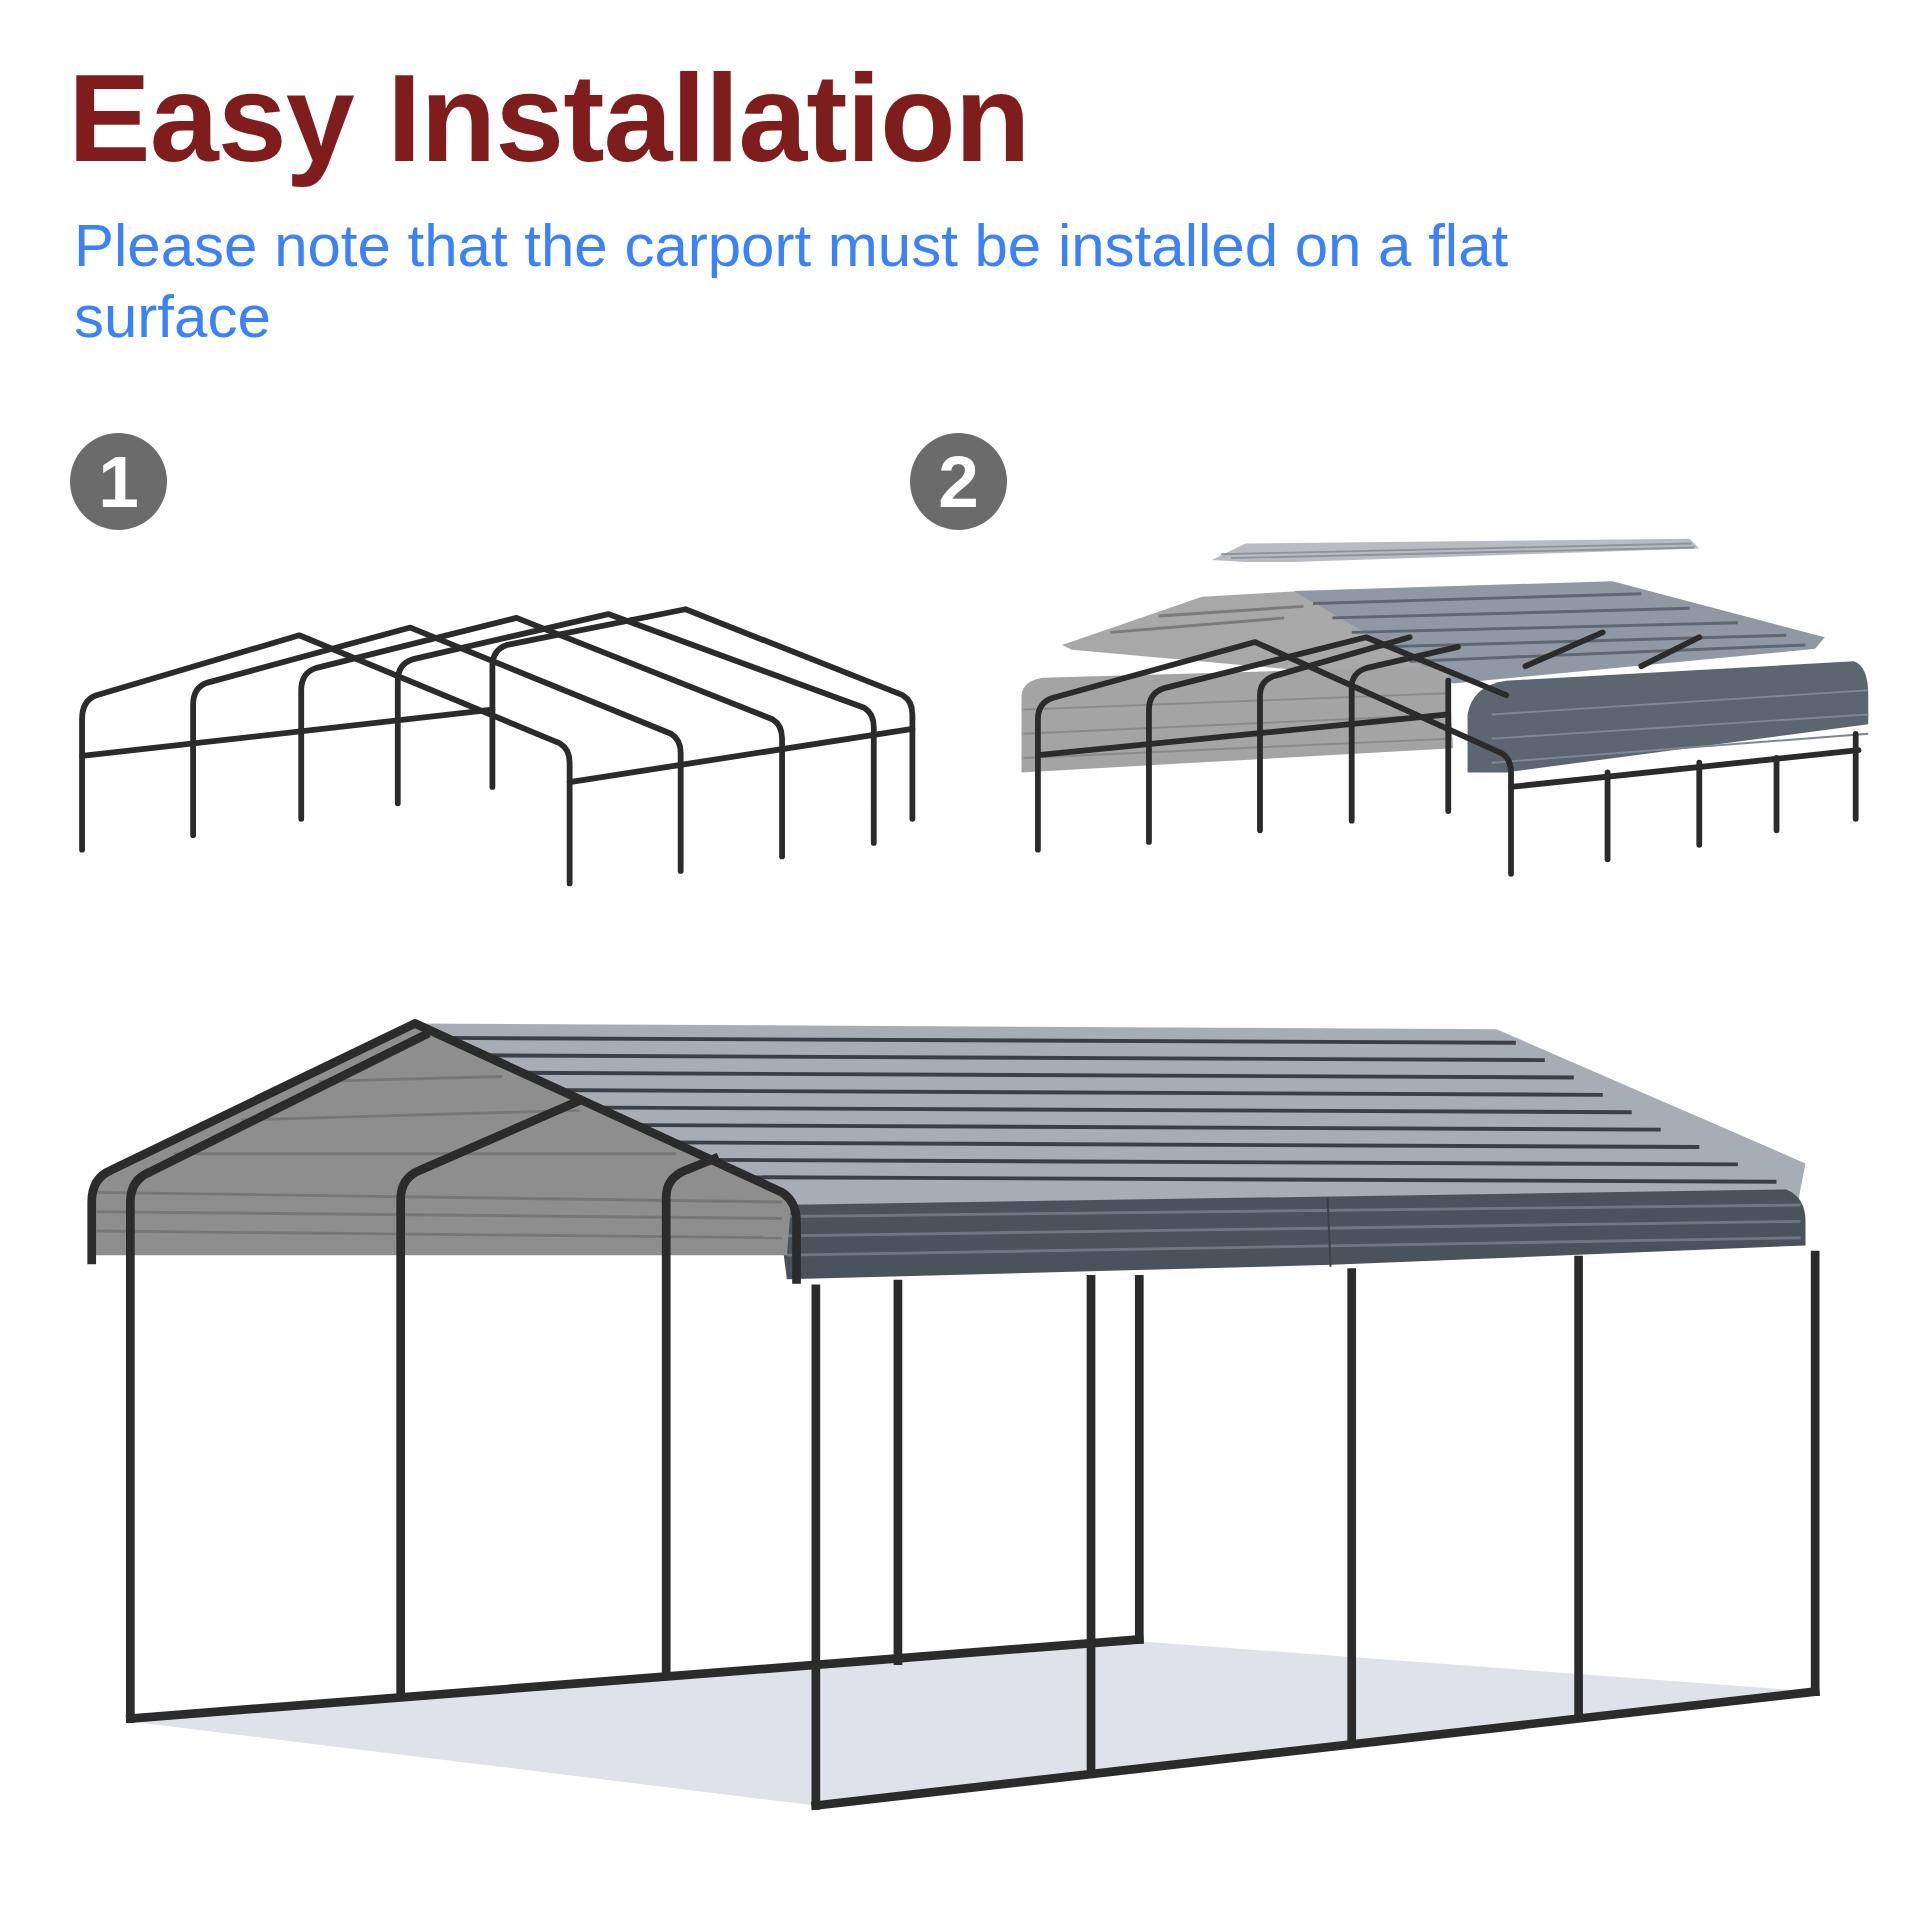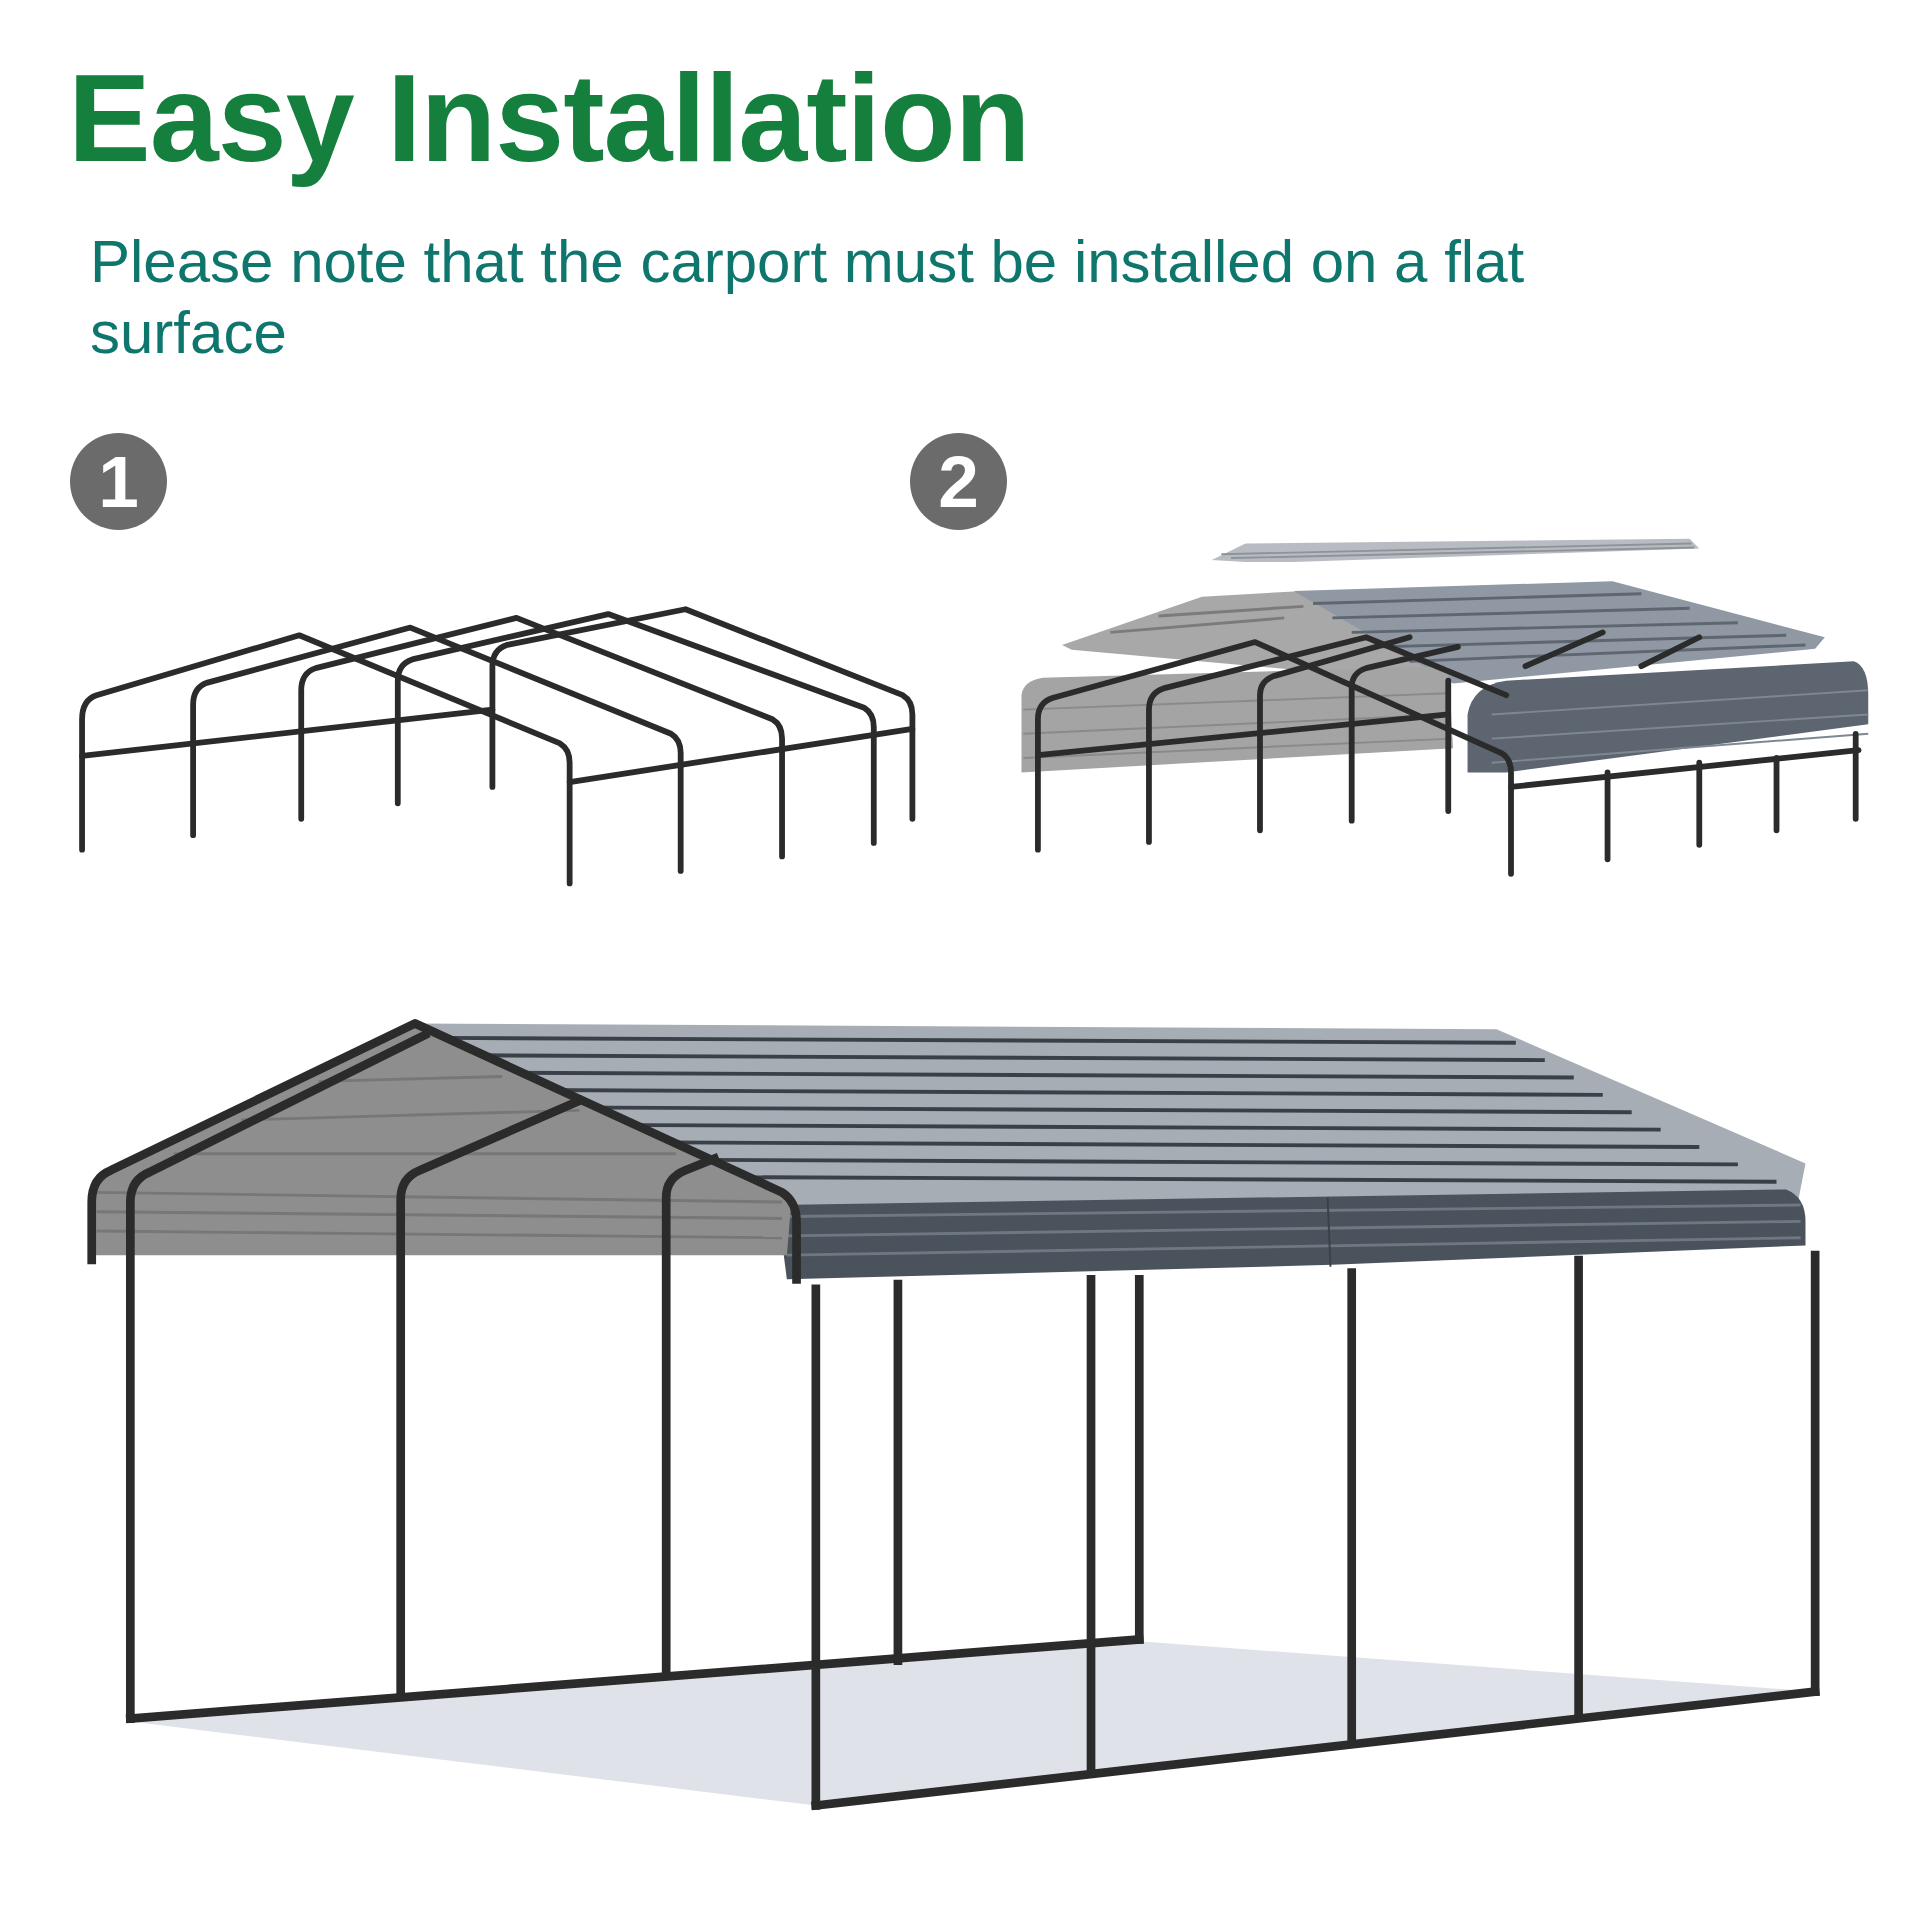"Easy Installation" .title { color: #15803d -> #7f1d1d }
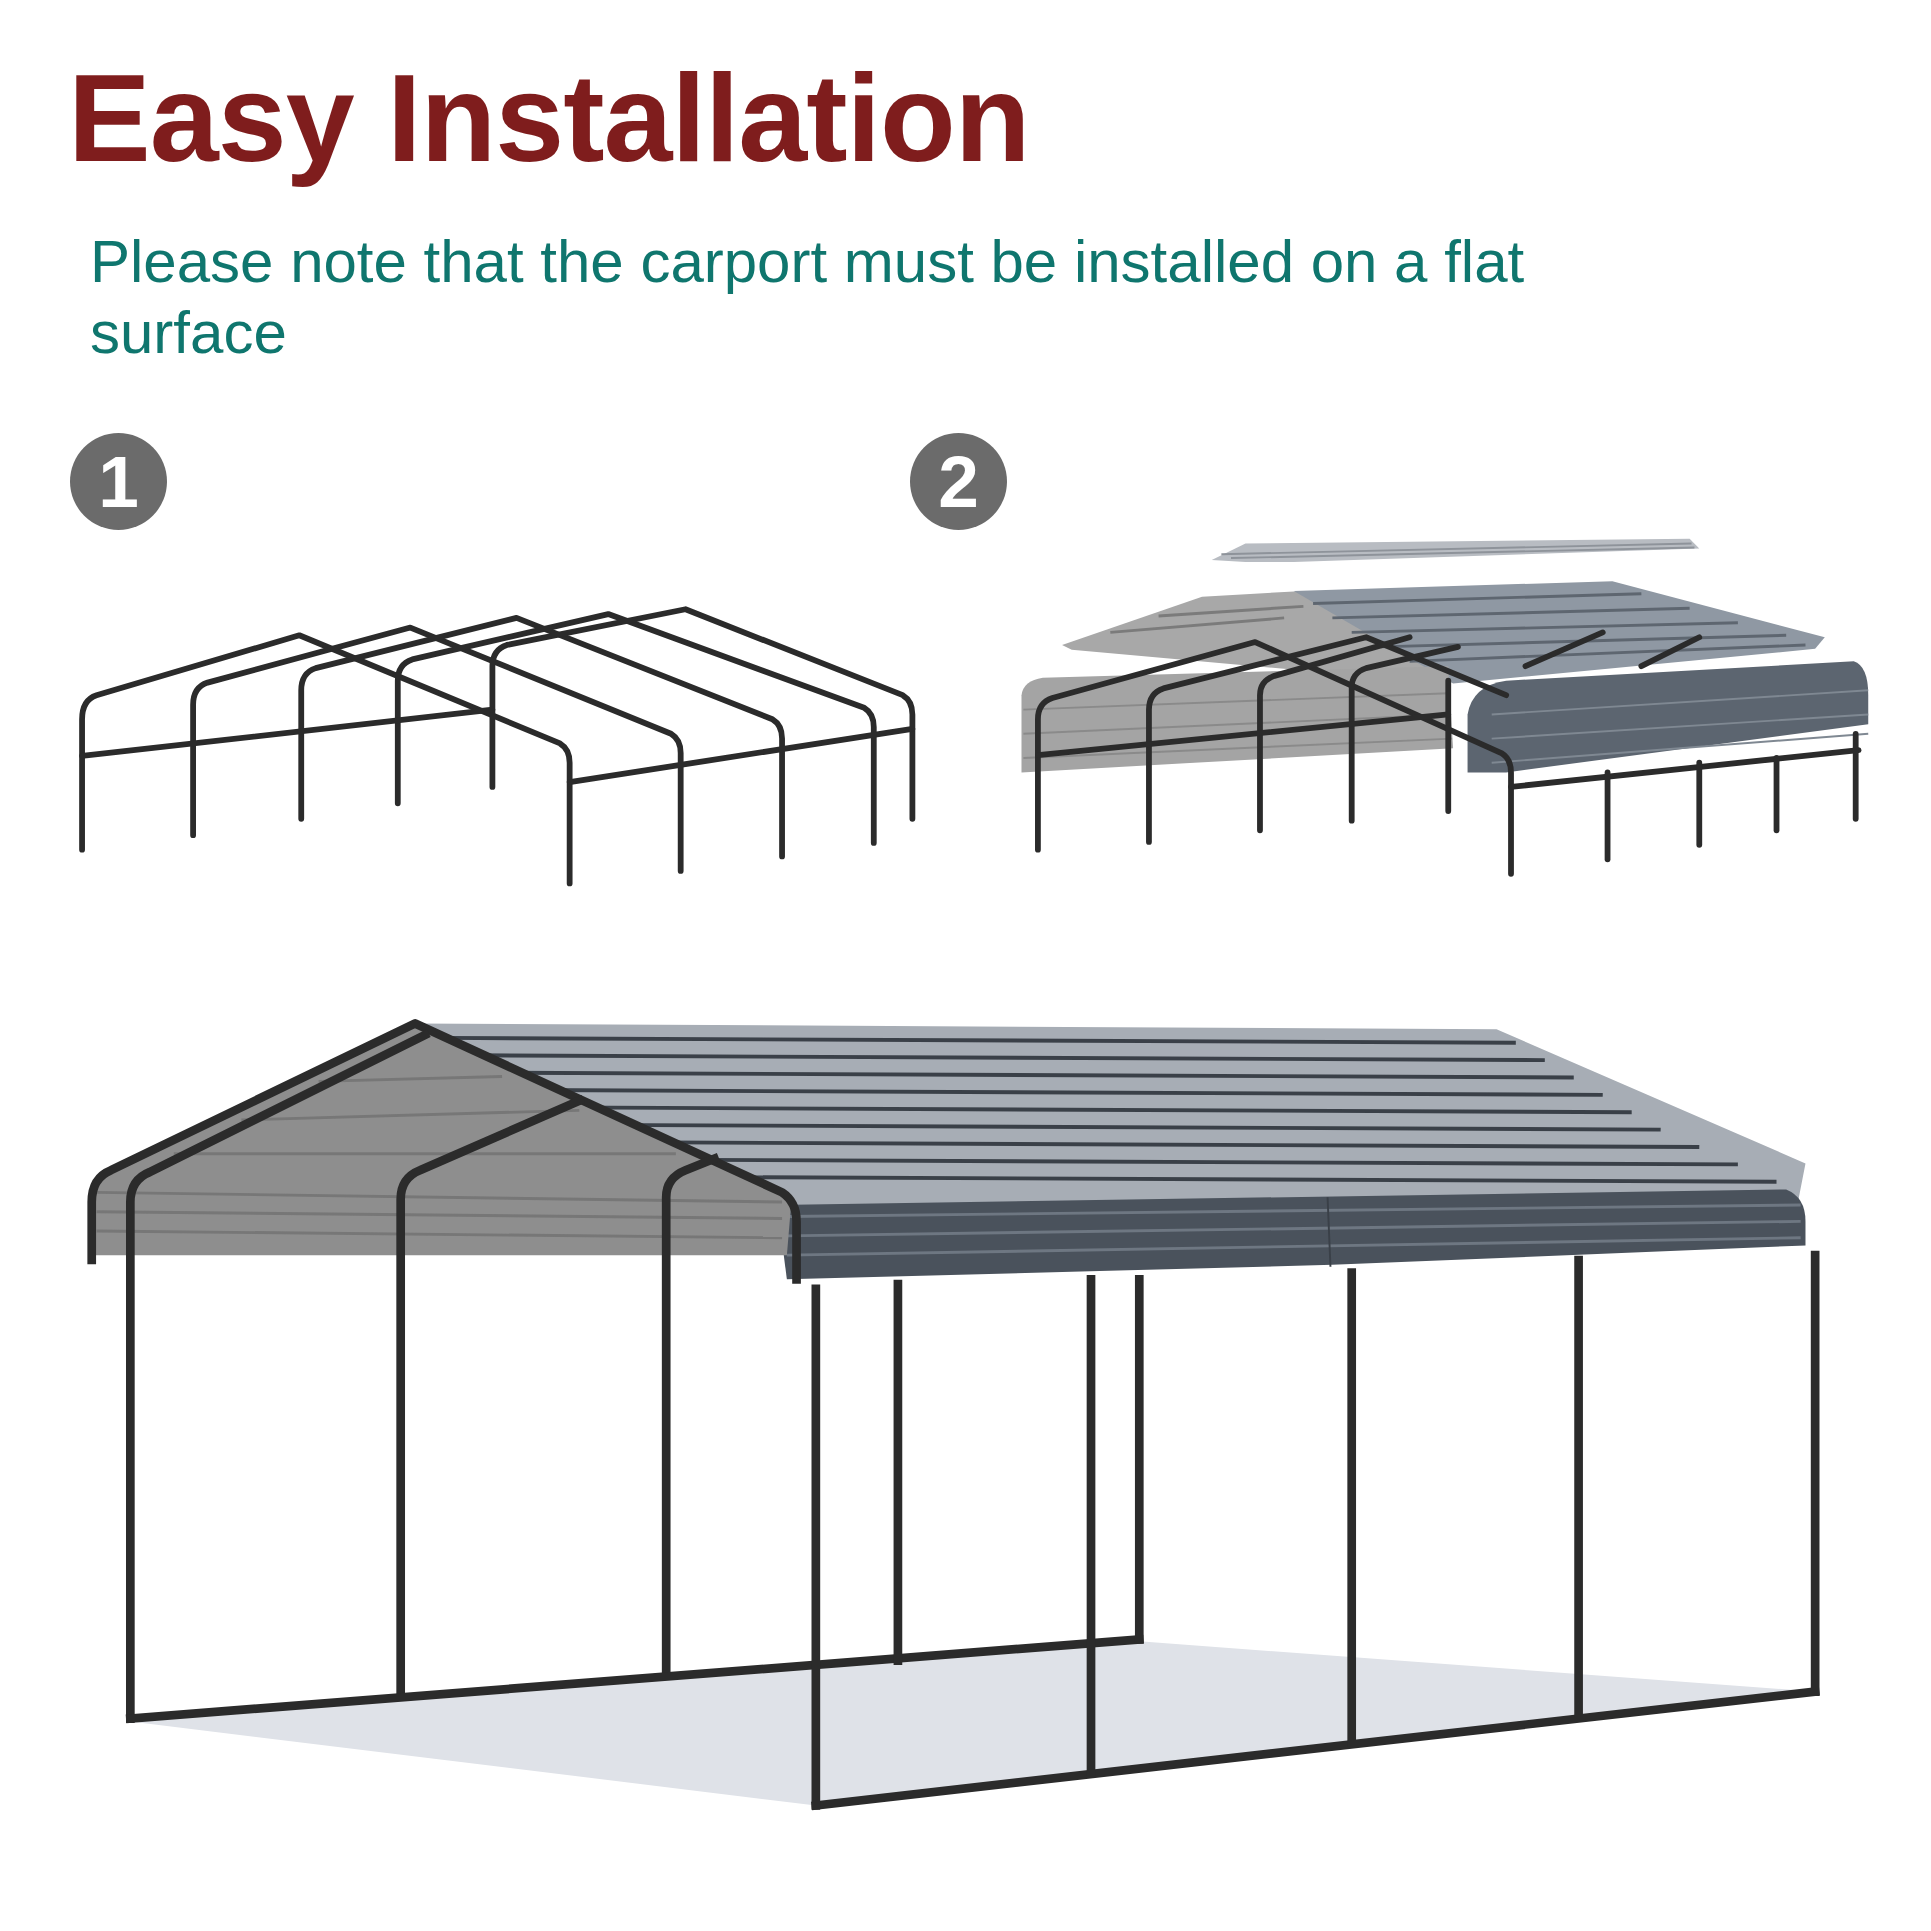"Please note that the carport" .subtitle { color: #0f766e -> #3b82f6; margin: 16px -> 0 }
